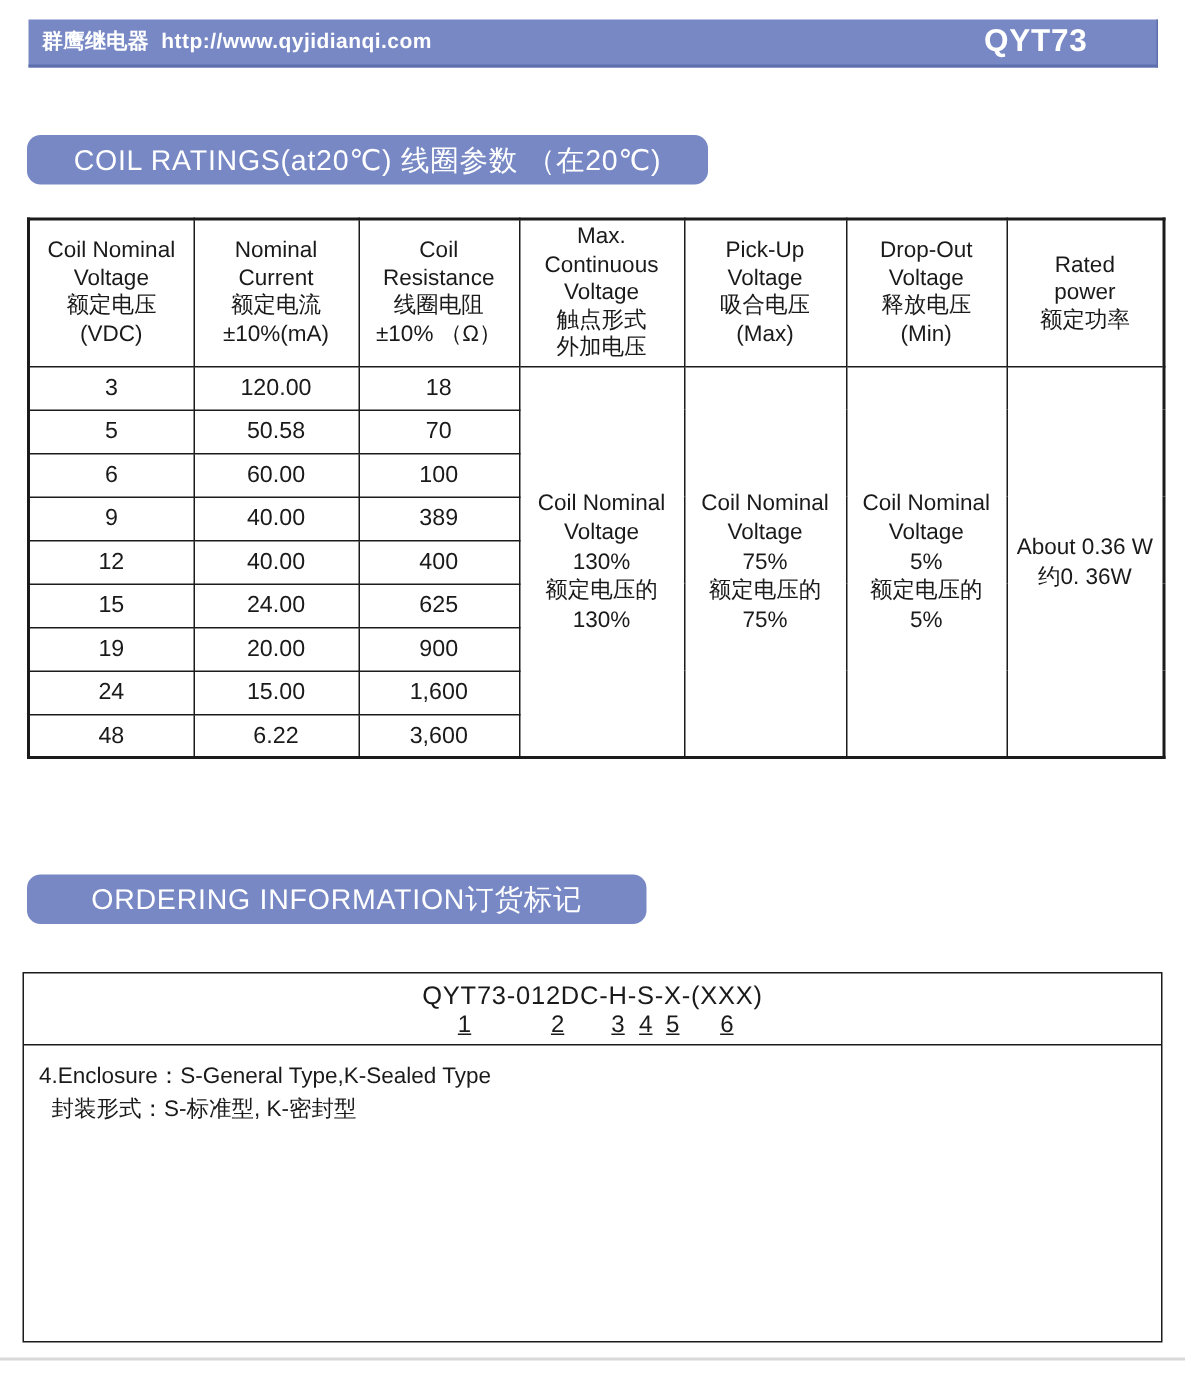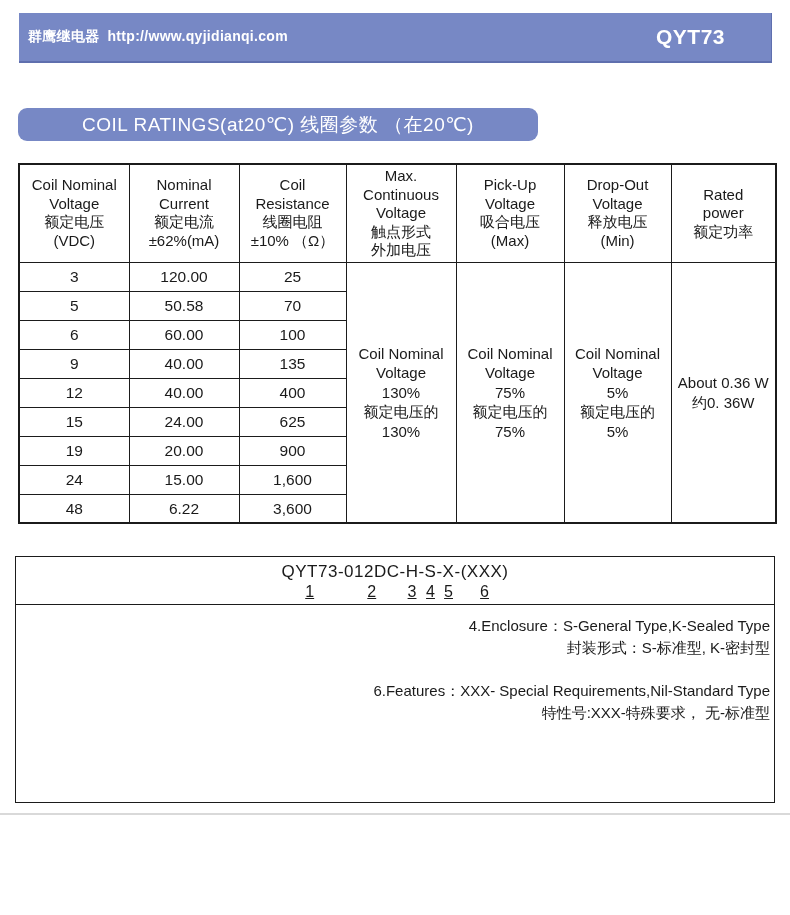"群鹰继电器 http://www.qyjidianqi.com" .topbar { height: 50px -> 32px }
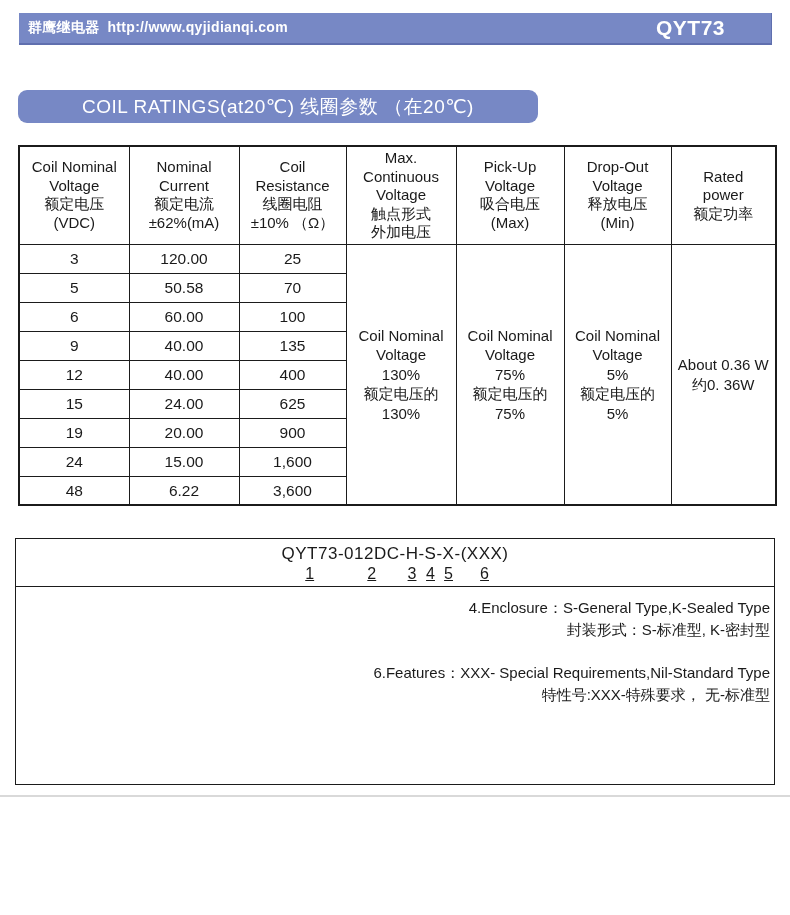"COIL RATINGS(at20℃) 线圈参数 （在20℃)" .pill.coil { width: 520px -> 454px }
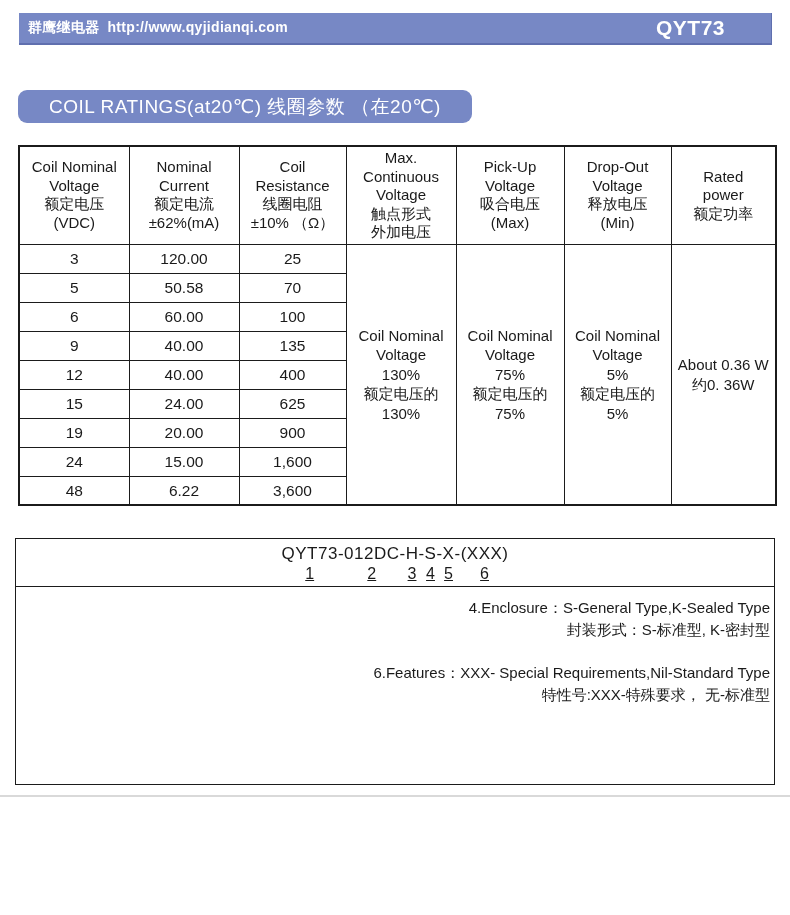"Nominal" th { text: 62% -> 10% }
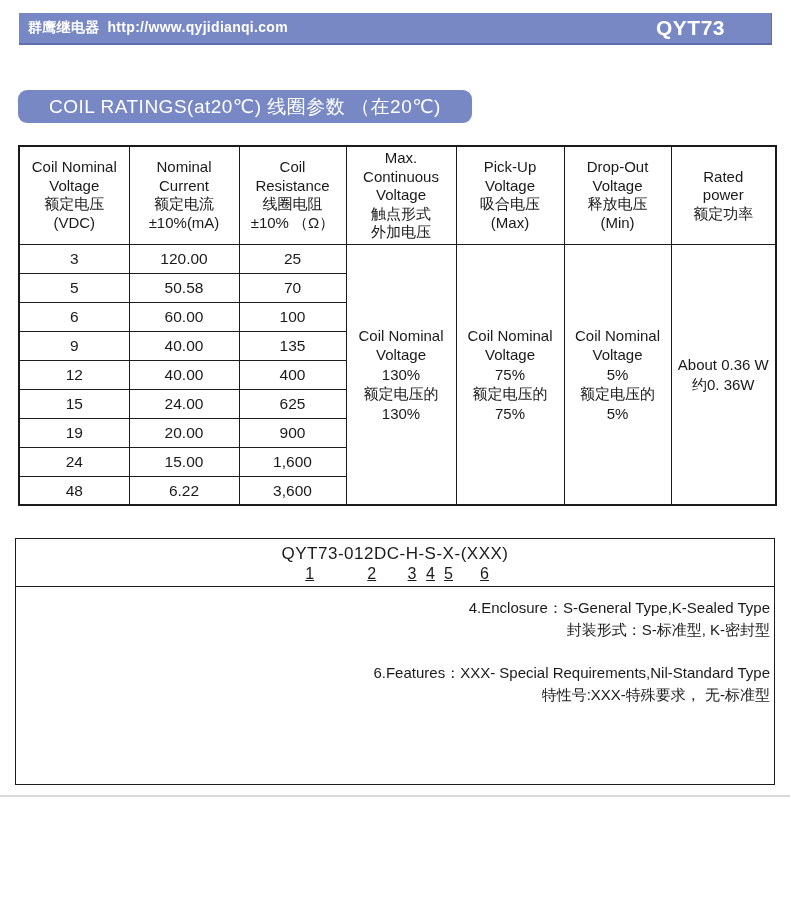"25" td { text: 25 -> 18 }
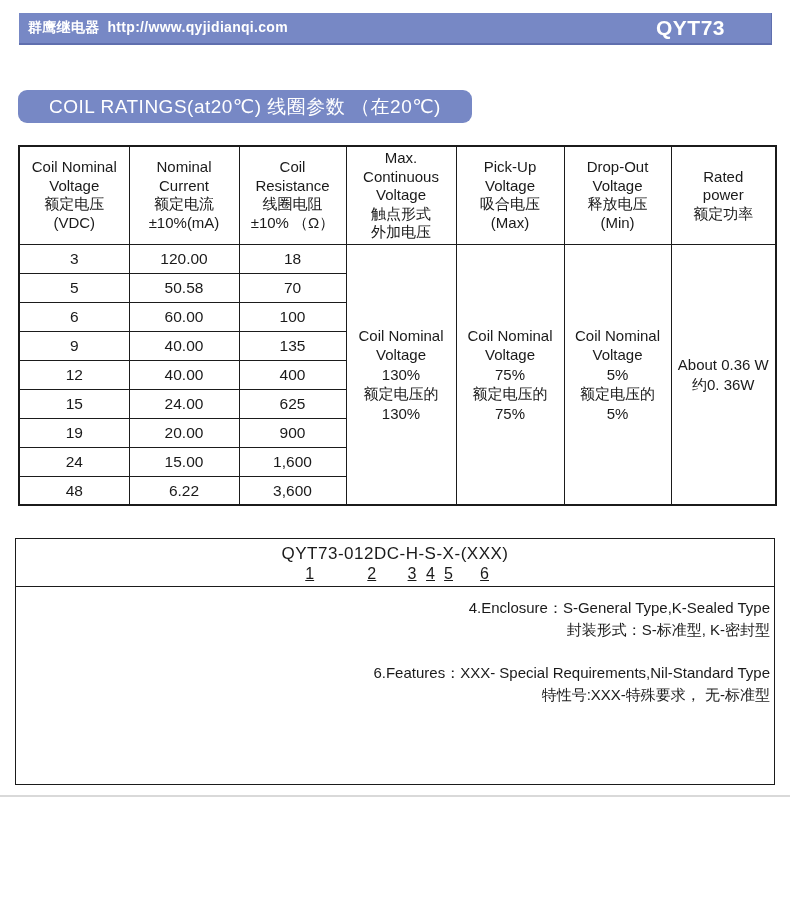"135" td { text: 135 -> 389 }
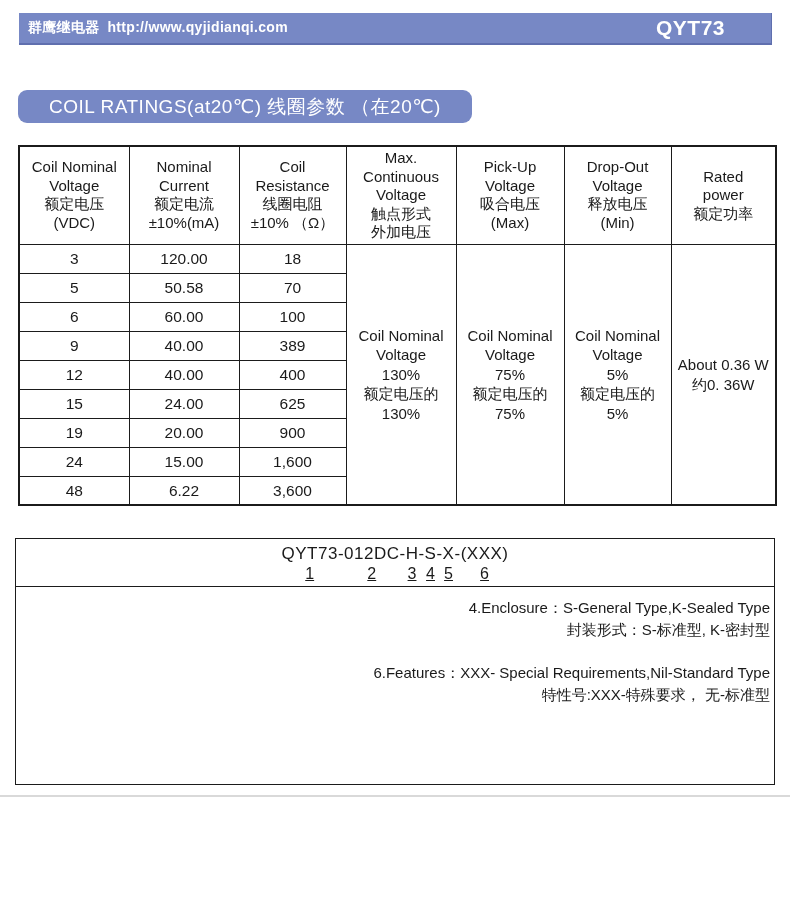"ORDERING INFORMATION订货标记" div.pill { html: none -> <div>ORDERING INFORMATION订货标记</div> }
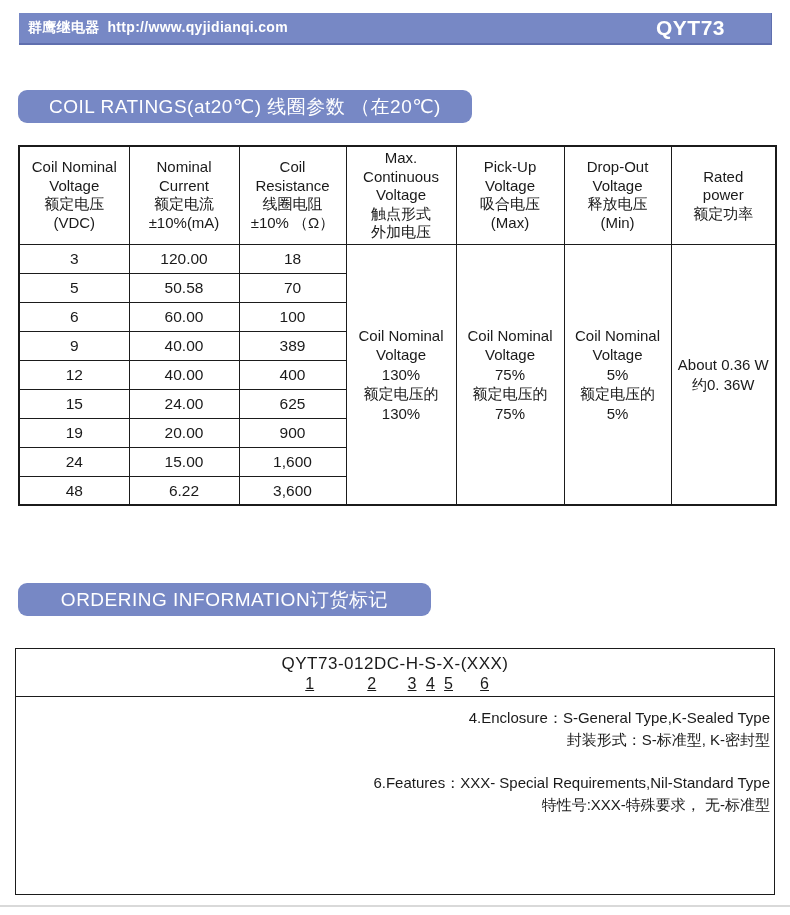"4.Enclosure：S-General Type,K-Sealed Type" .order-right { text-align: right -> none }
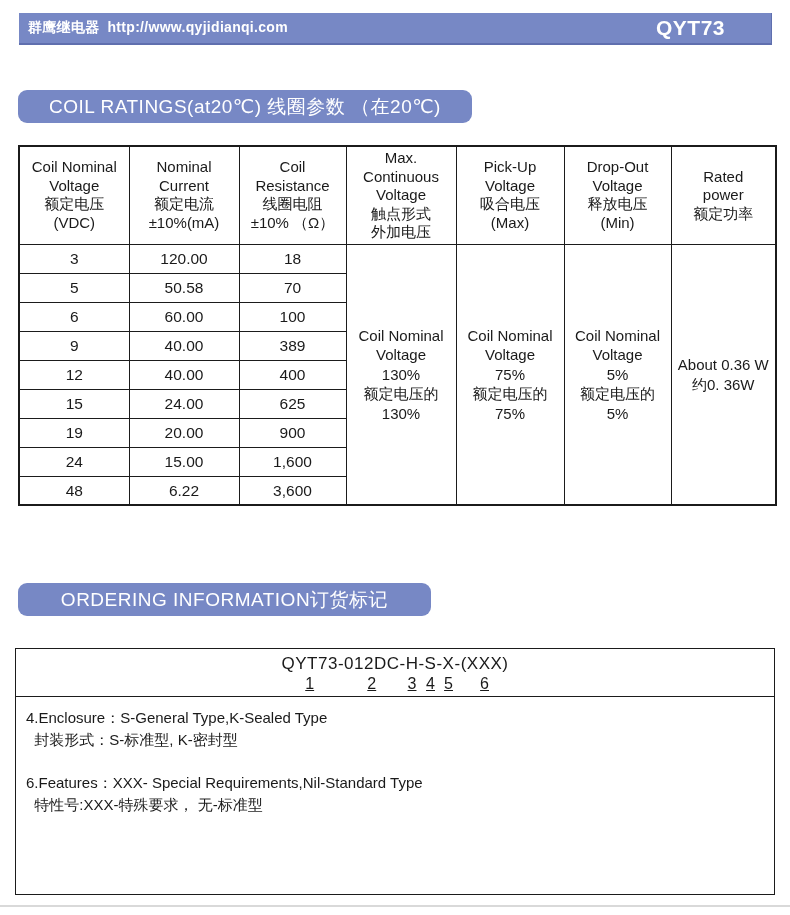"6.Features：XXX- Special" div.order-item { html: <div>6.Features：XXX- Special Requirements,Nil-Standard Type 特性号:XXX-特殊要求， 无-标准型</div> -> none }
